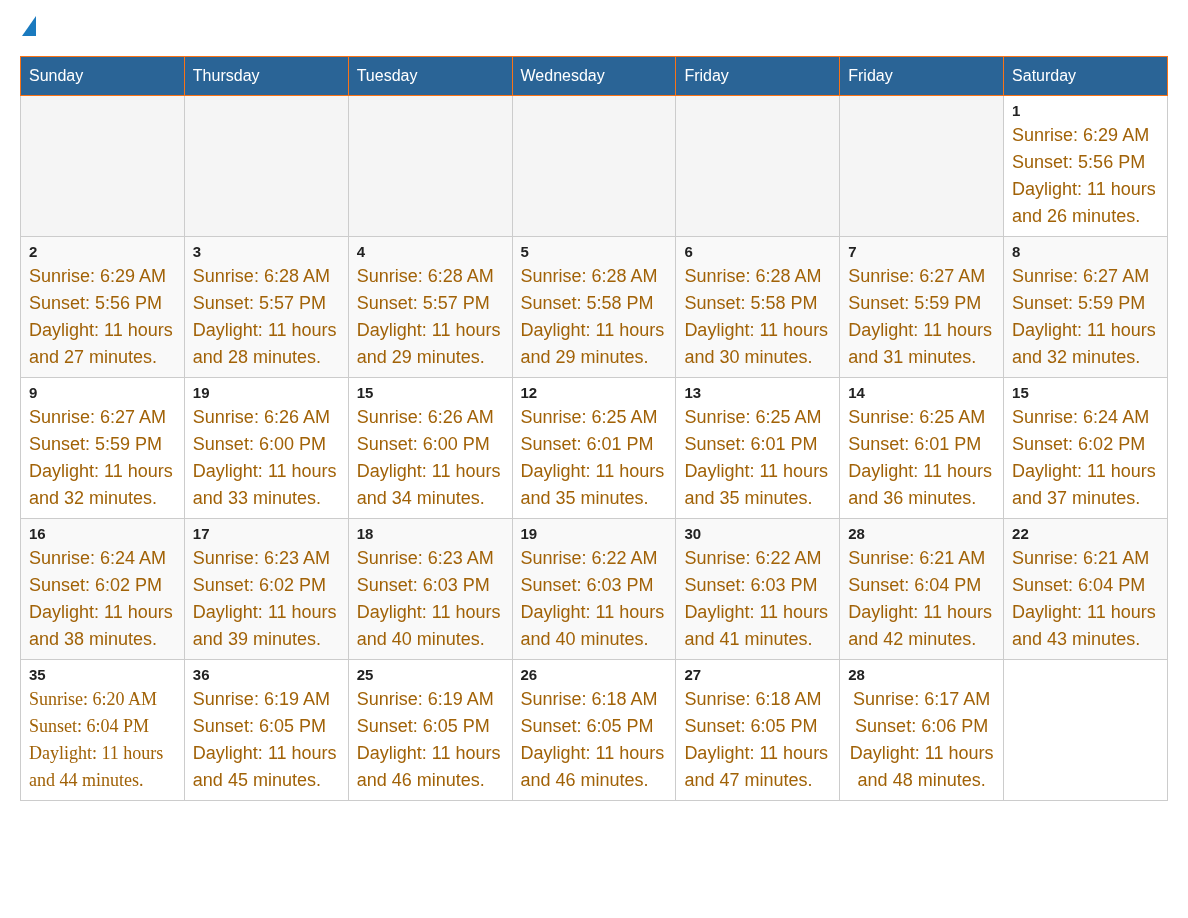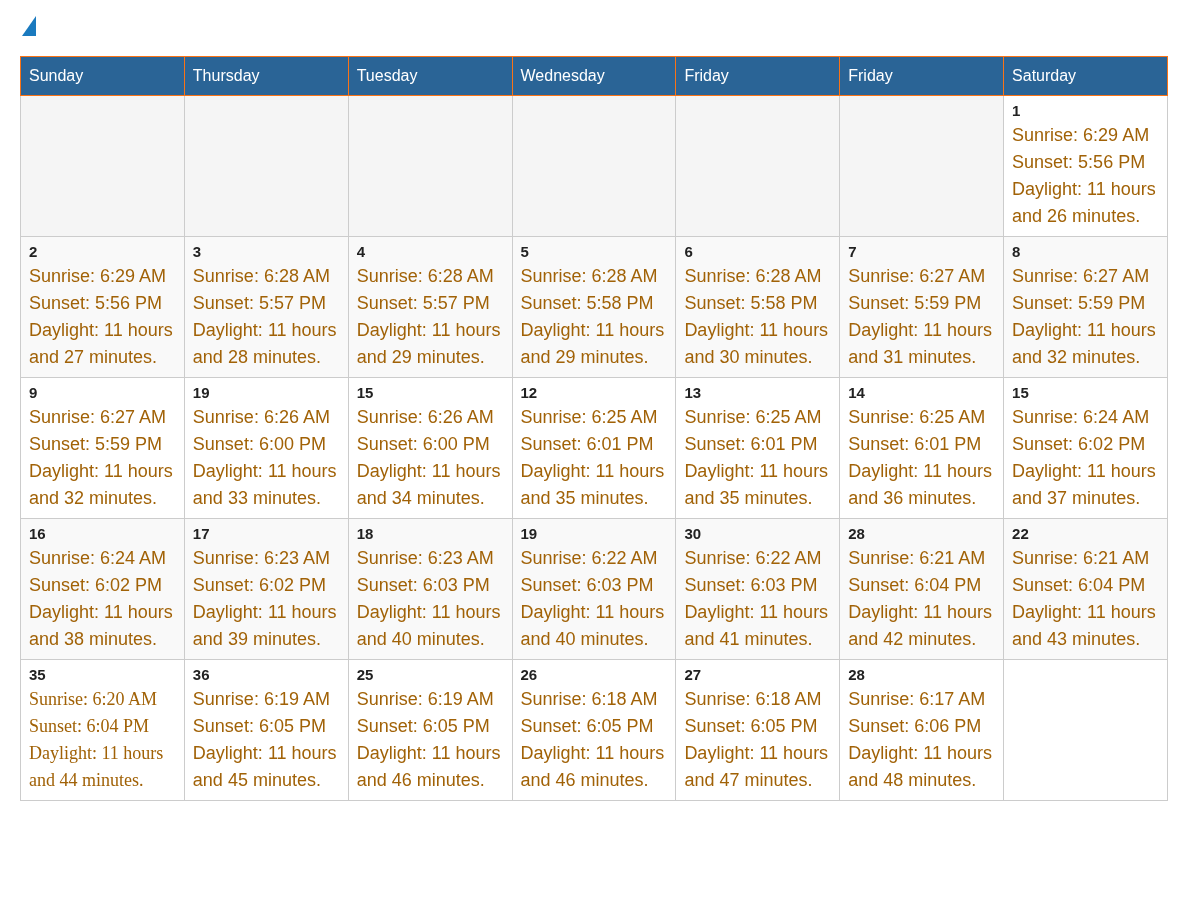"Sunrise: 6:17 AM" div.day-info { text-align: none -> center }
